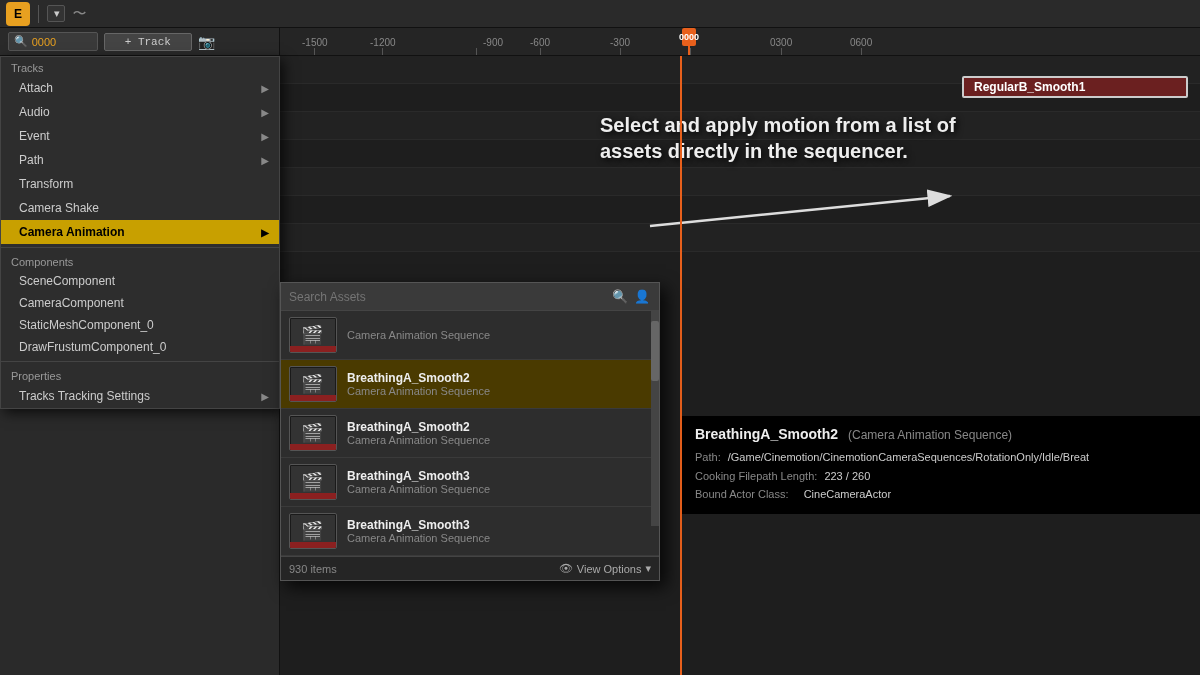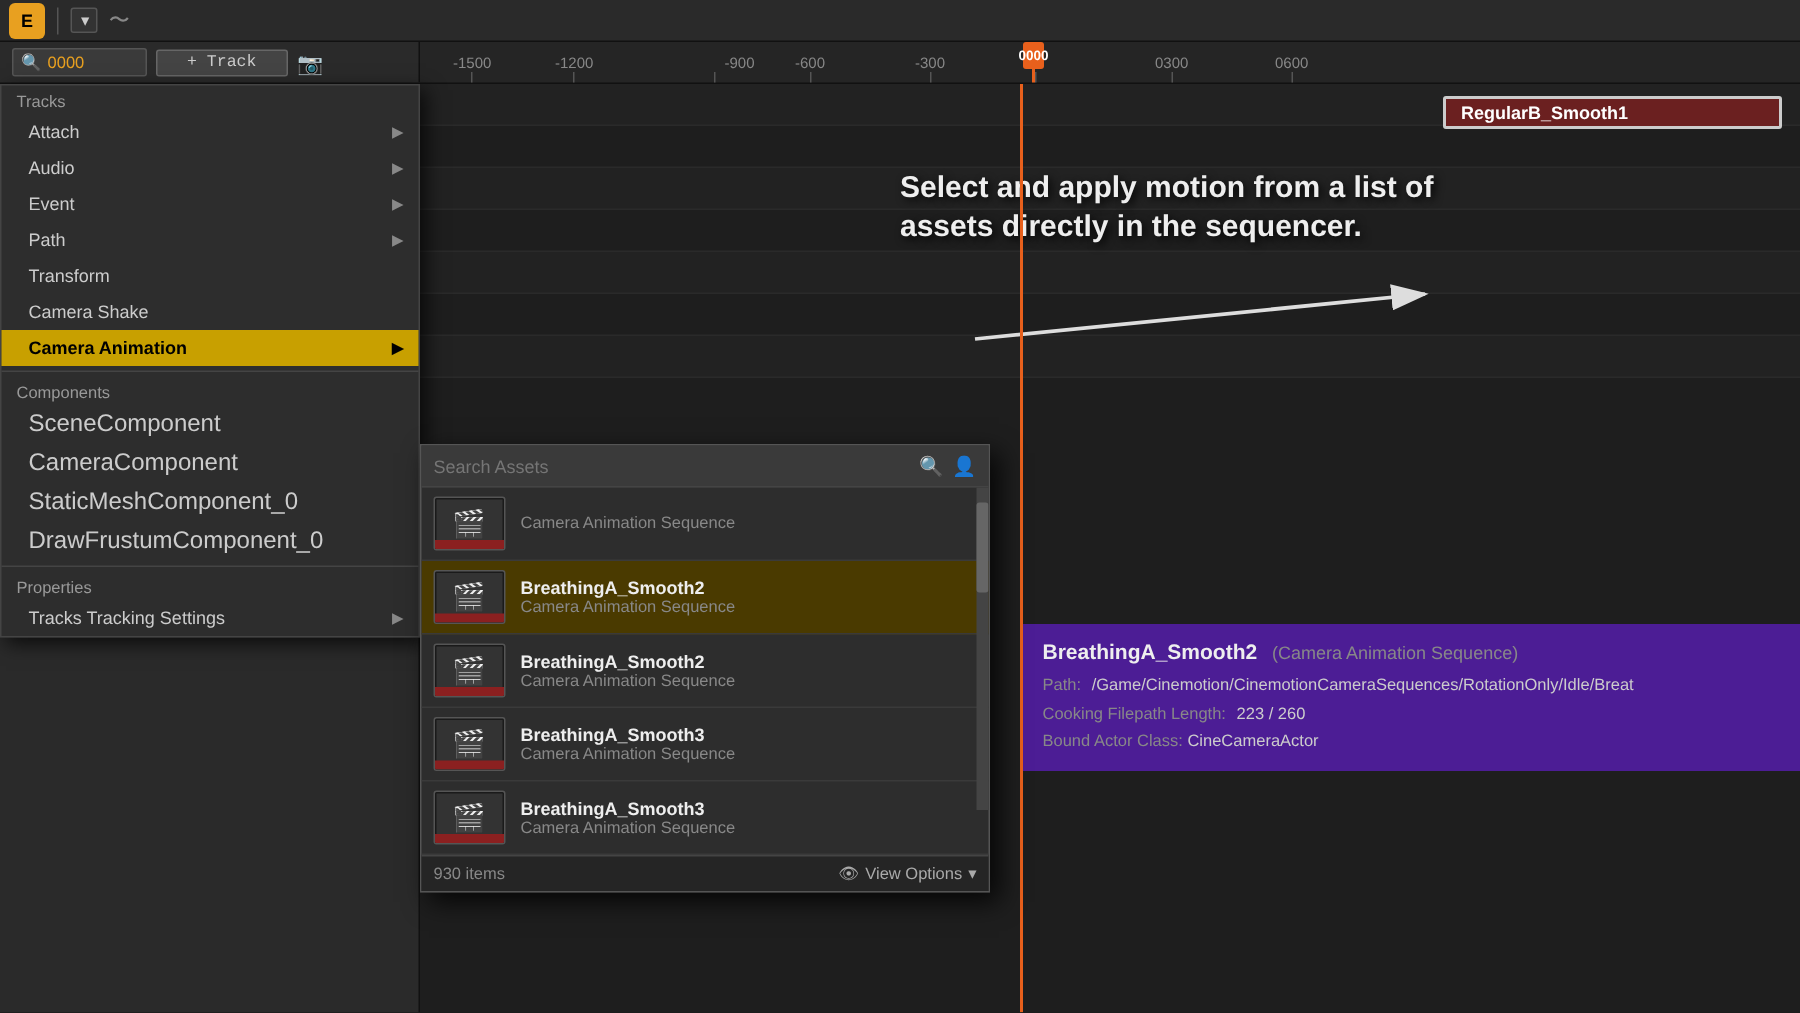"RegularB_Smooth1" div { top: 8px -> 20px }
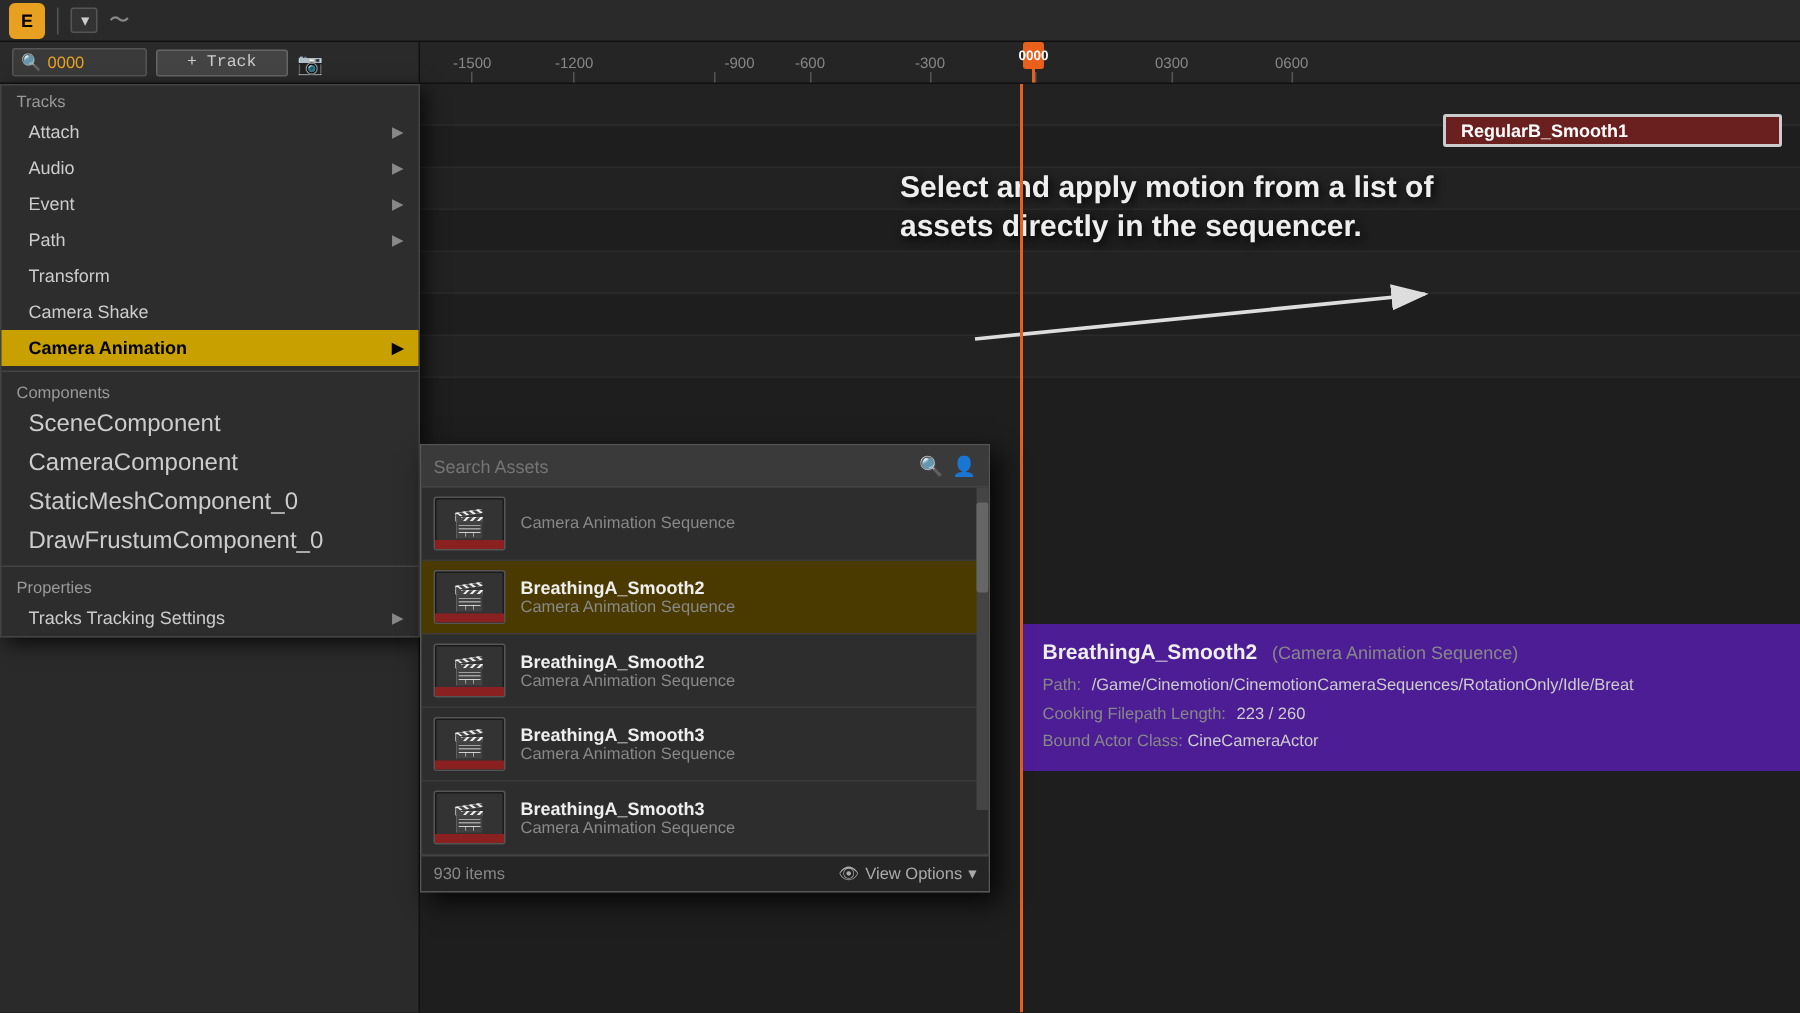"SceneComponent" .menu-item-sub { font-size: 16px -> 12px }
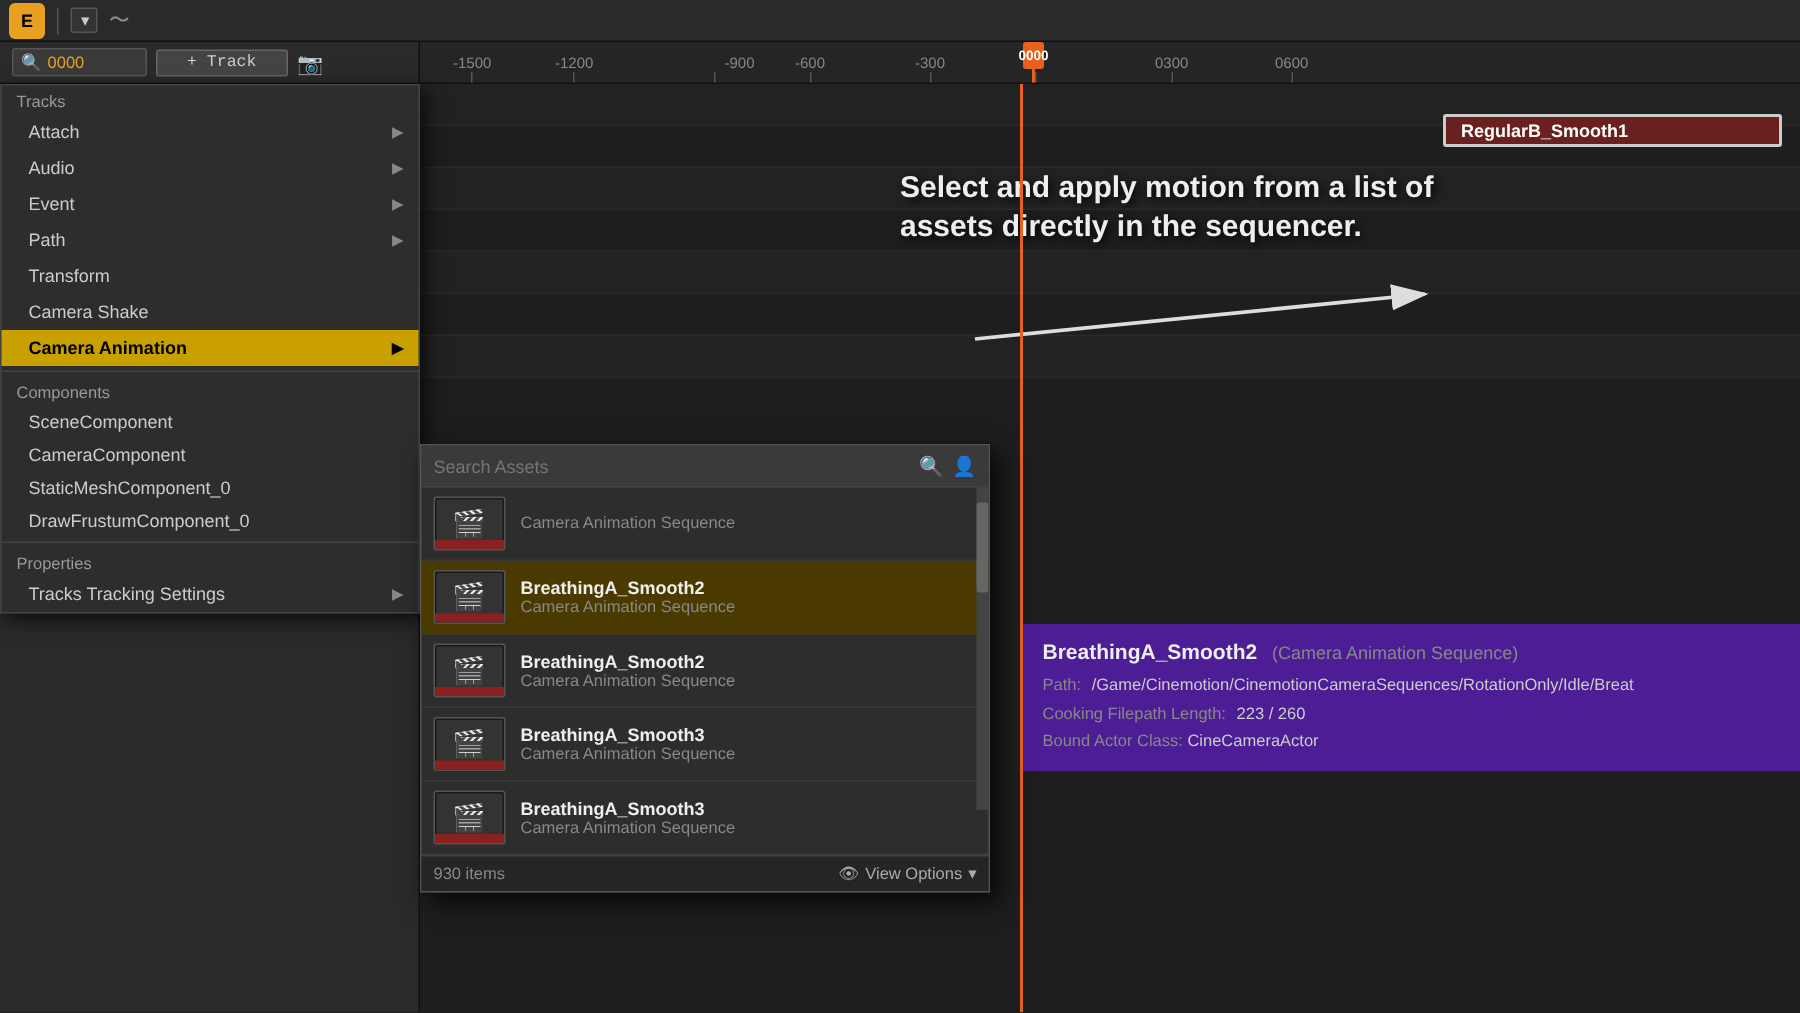"Search Assets" #asset-picker { top: 240px -> 226px }
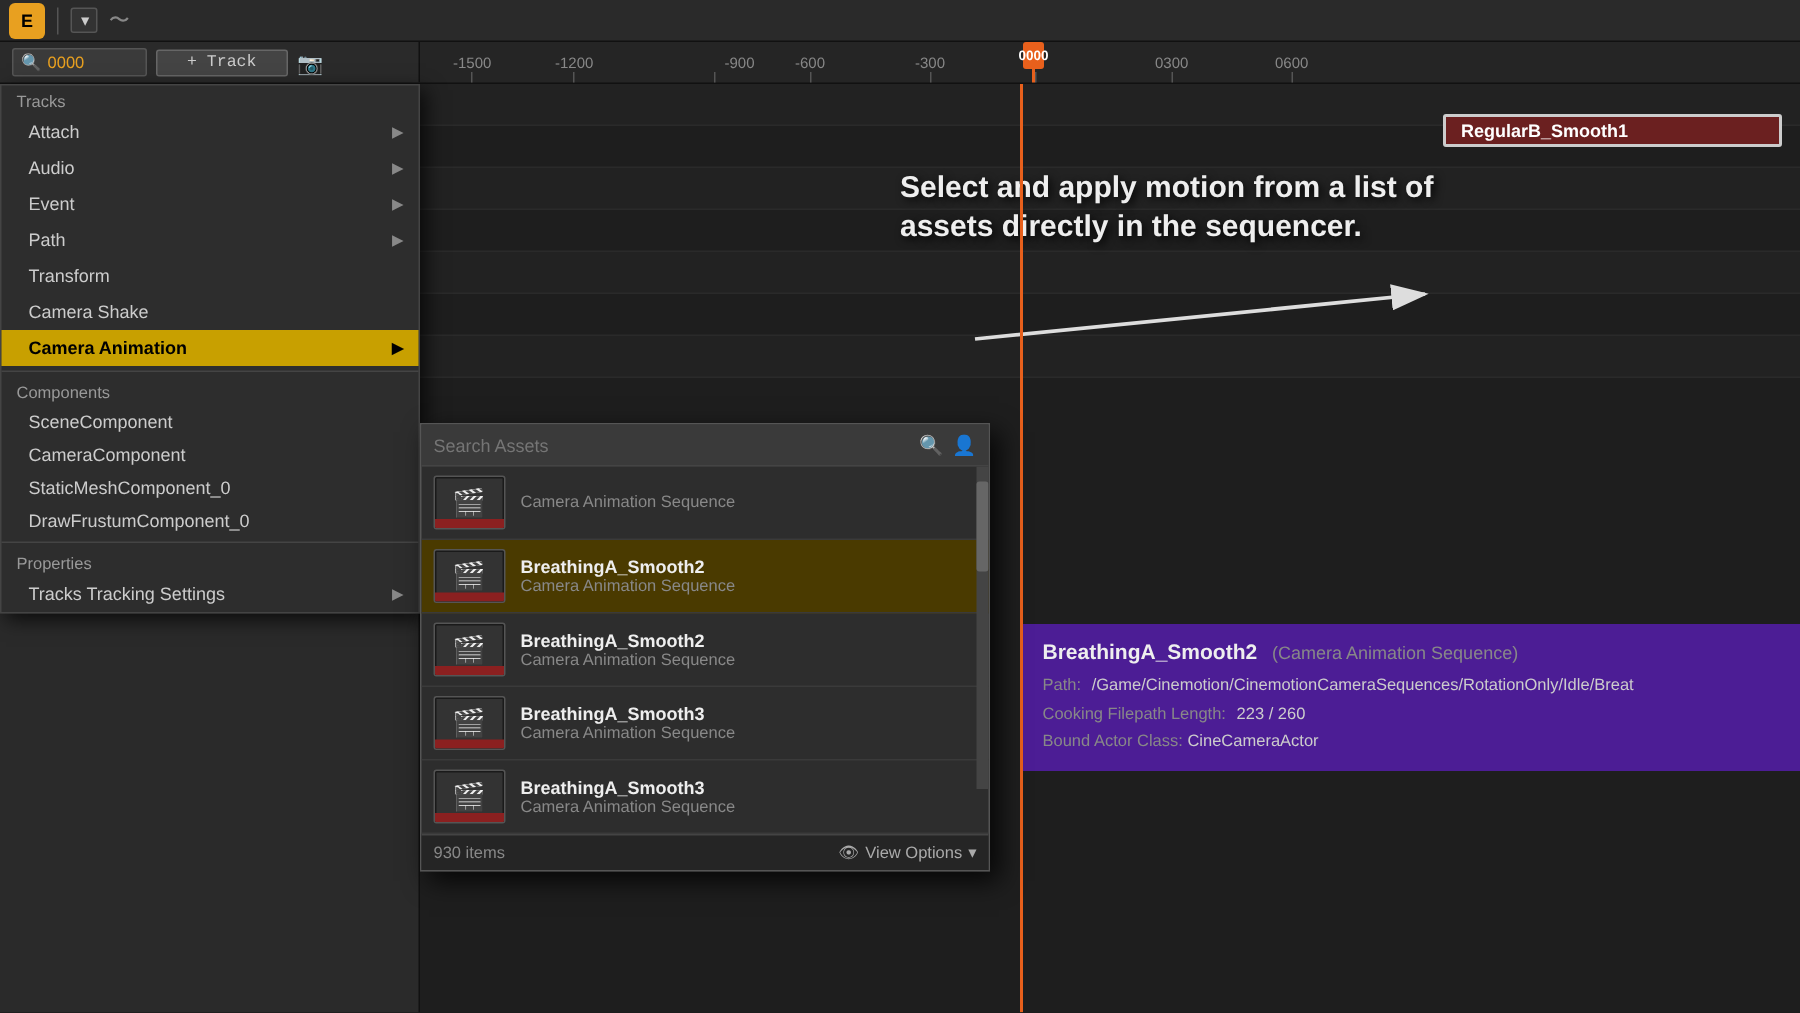"BreathingA_Smooth2 (Camera Animation" #info-panel { background: #4c1d95 -> #000000 }
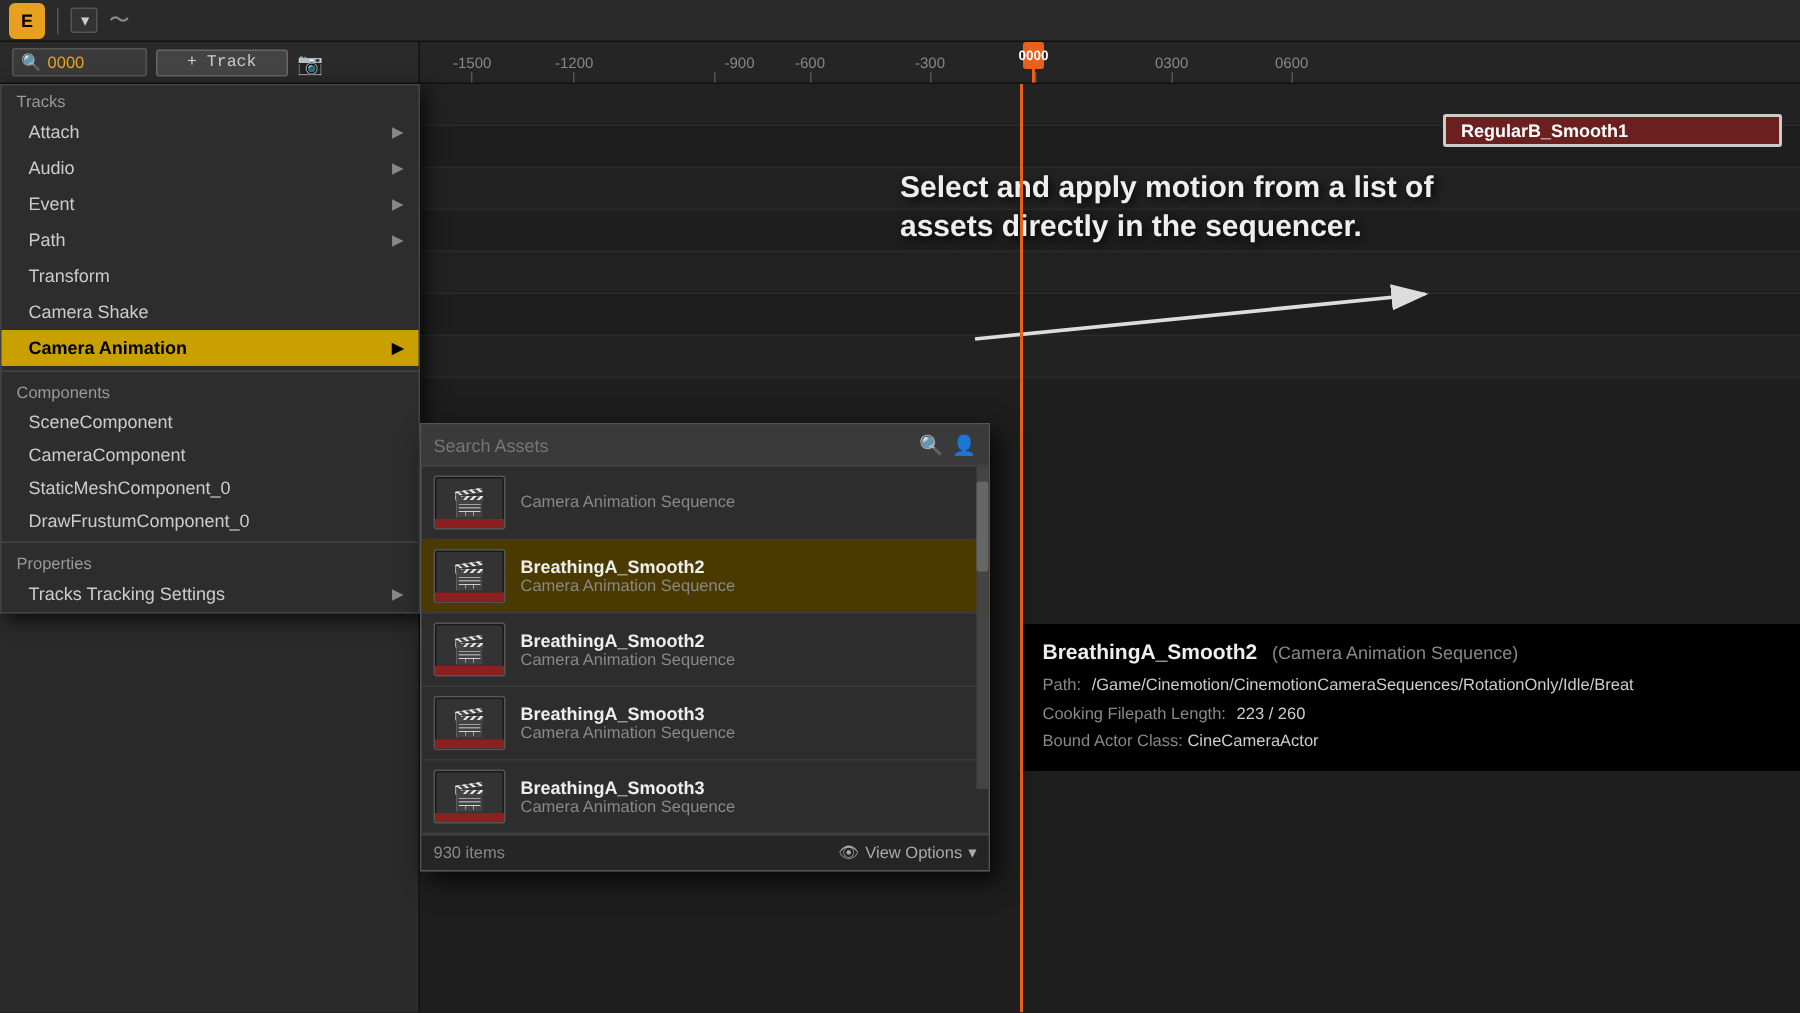"CineCameraActor" span.value { margin-left: 0 -> 12px }
